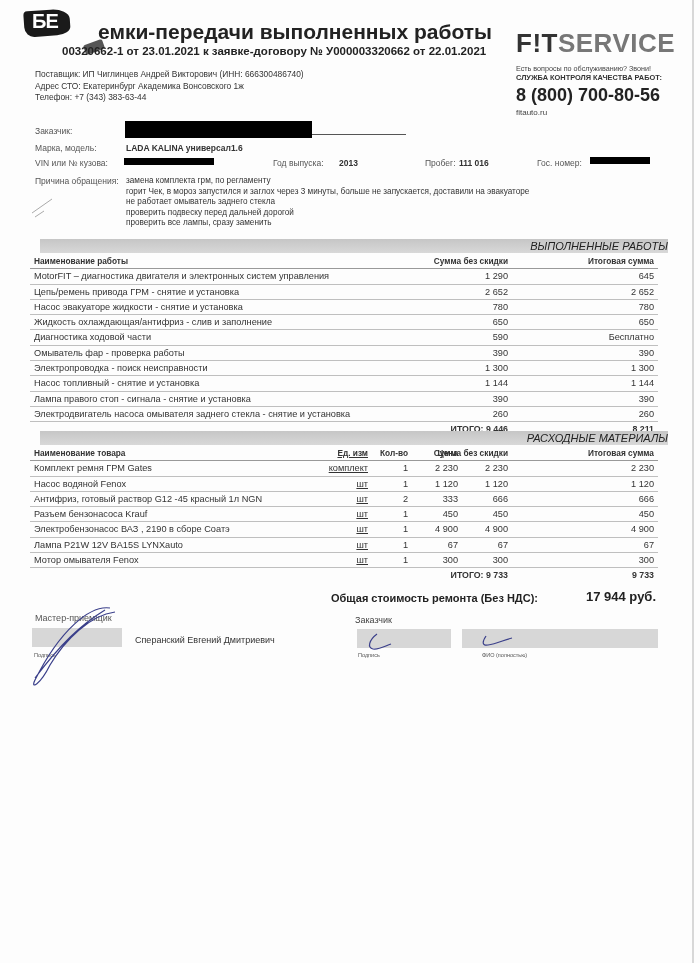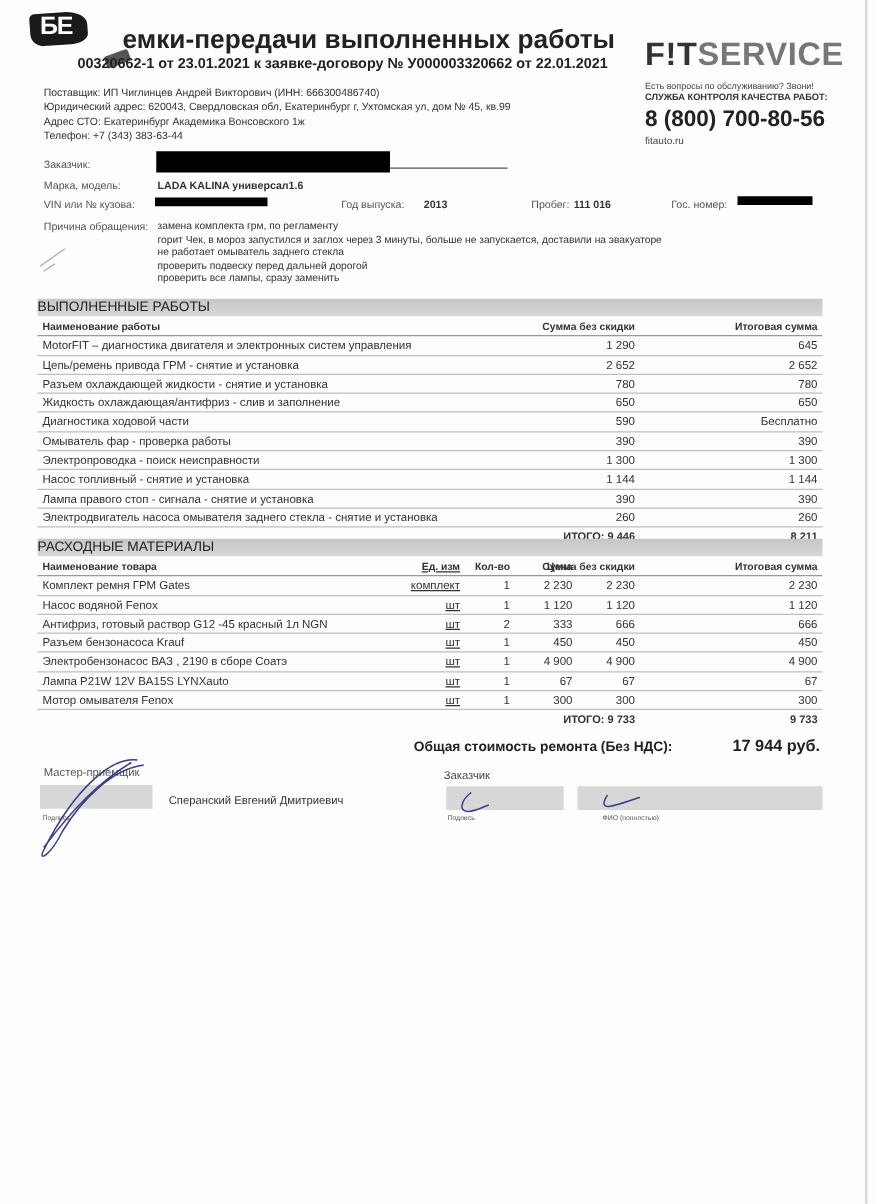"Юридический адрес: 620043, Свердловская" div { html: <div>Юридический адрес: 620043, Свердловская обл, Екатеринбург г, Ухтомская ул, дом № 45, кв.99</div> -> none }
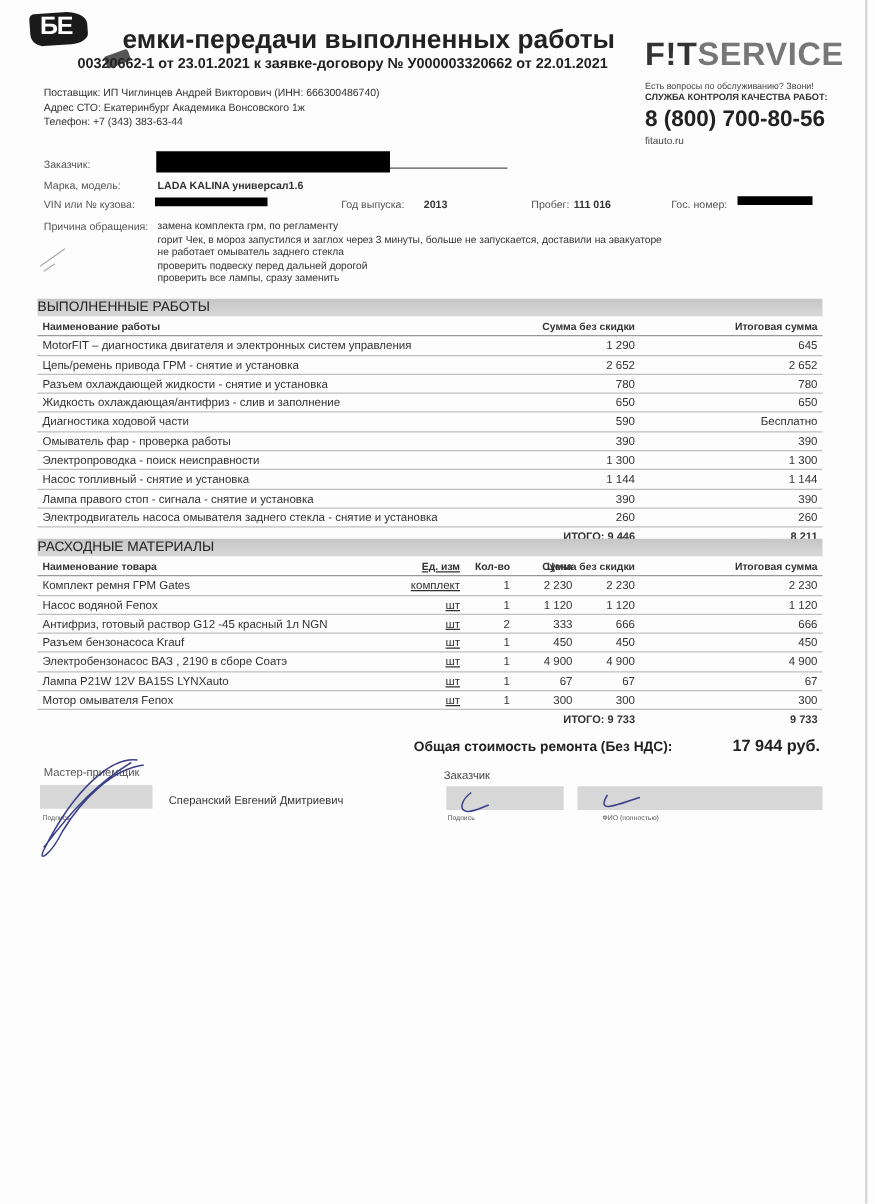"ВЫПОЛНЕННЫЕ РАБОТЫ" .sect-bar { font-style: none -> italic; left: 30px -> 40px; text-align: left -> right }
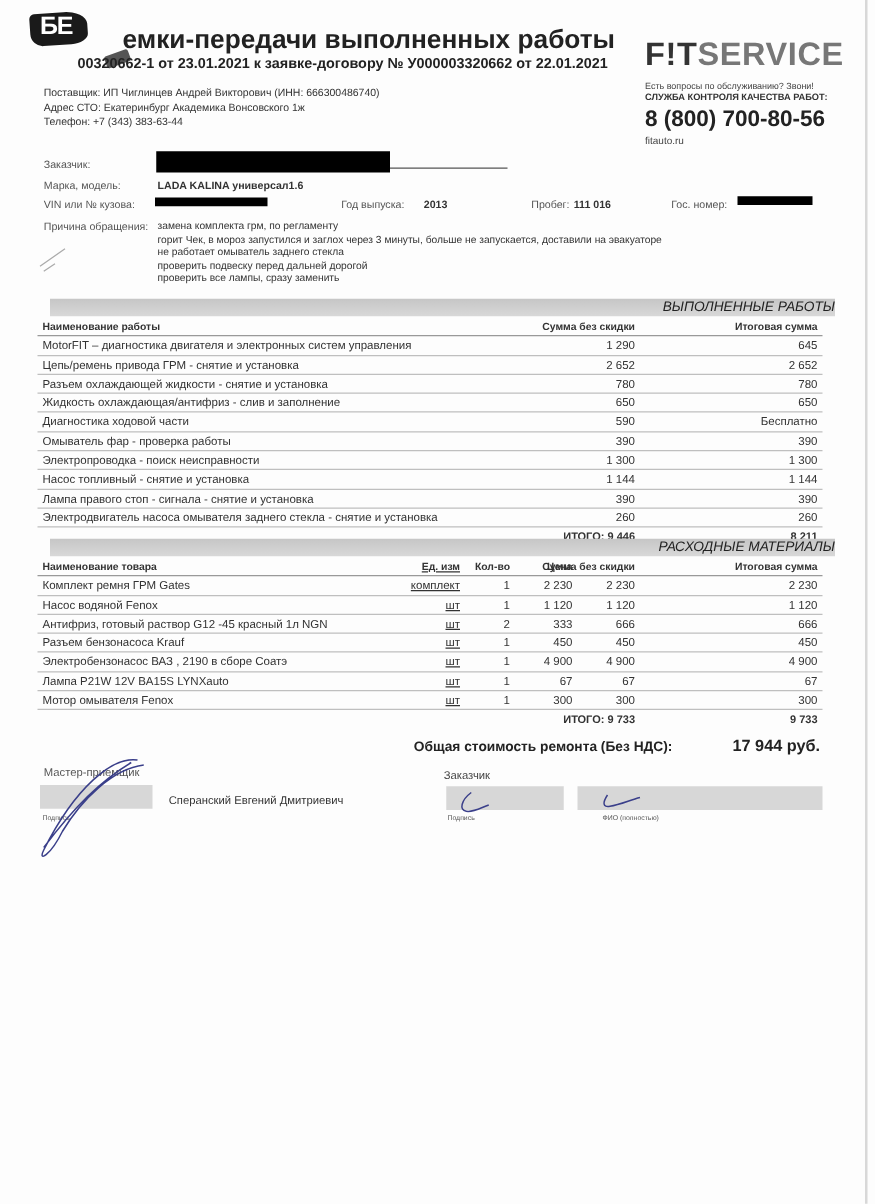"Разъем охлаждающей жидкости - снятие" span.c-name { text: Разъем охлаждающей -> Насос эвакуаторе }
